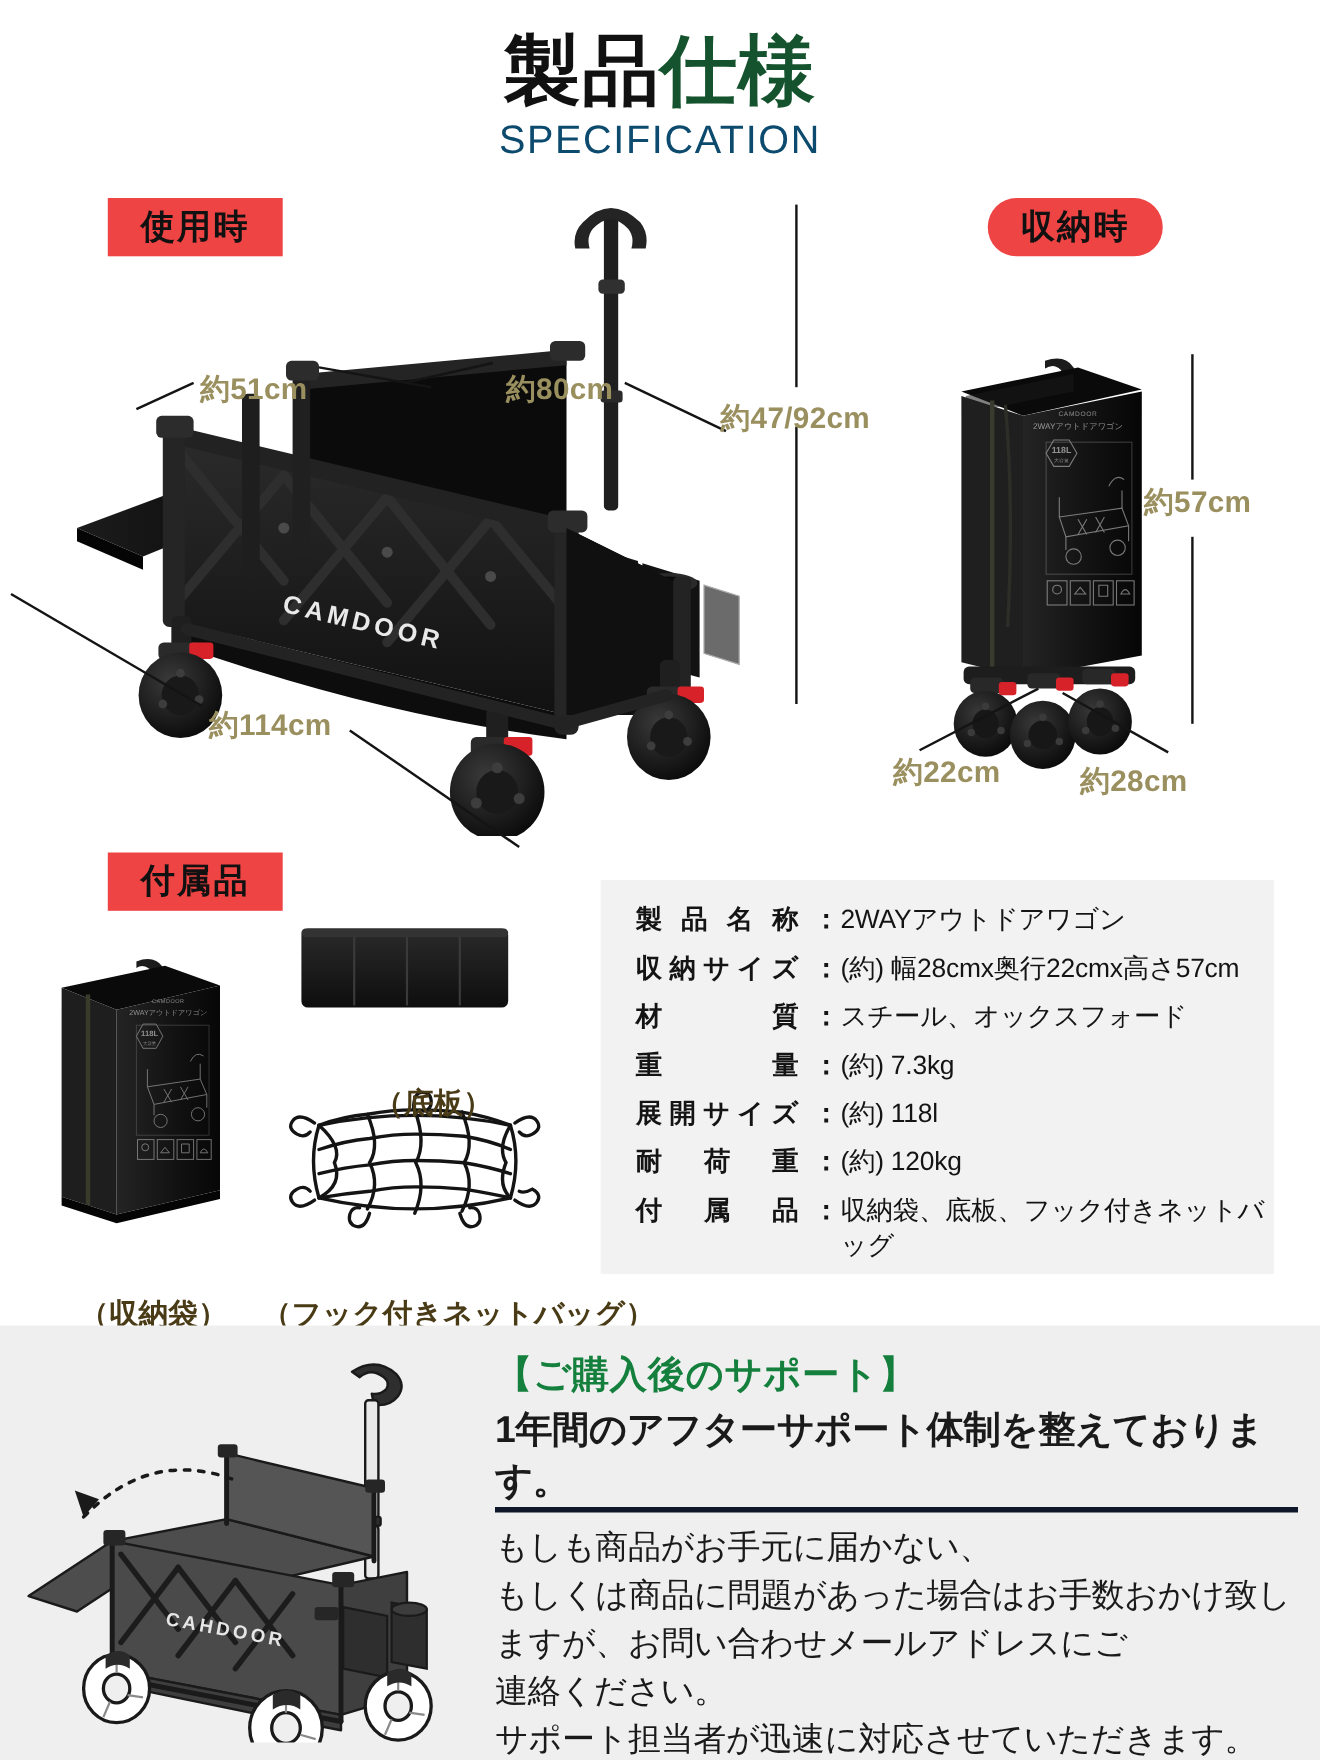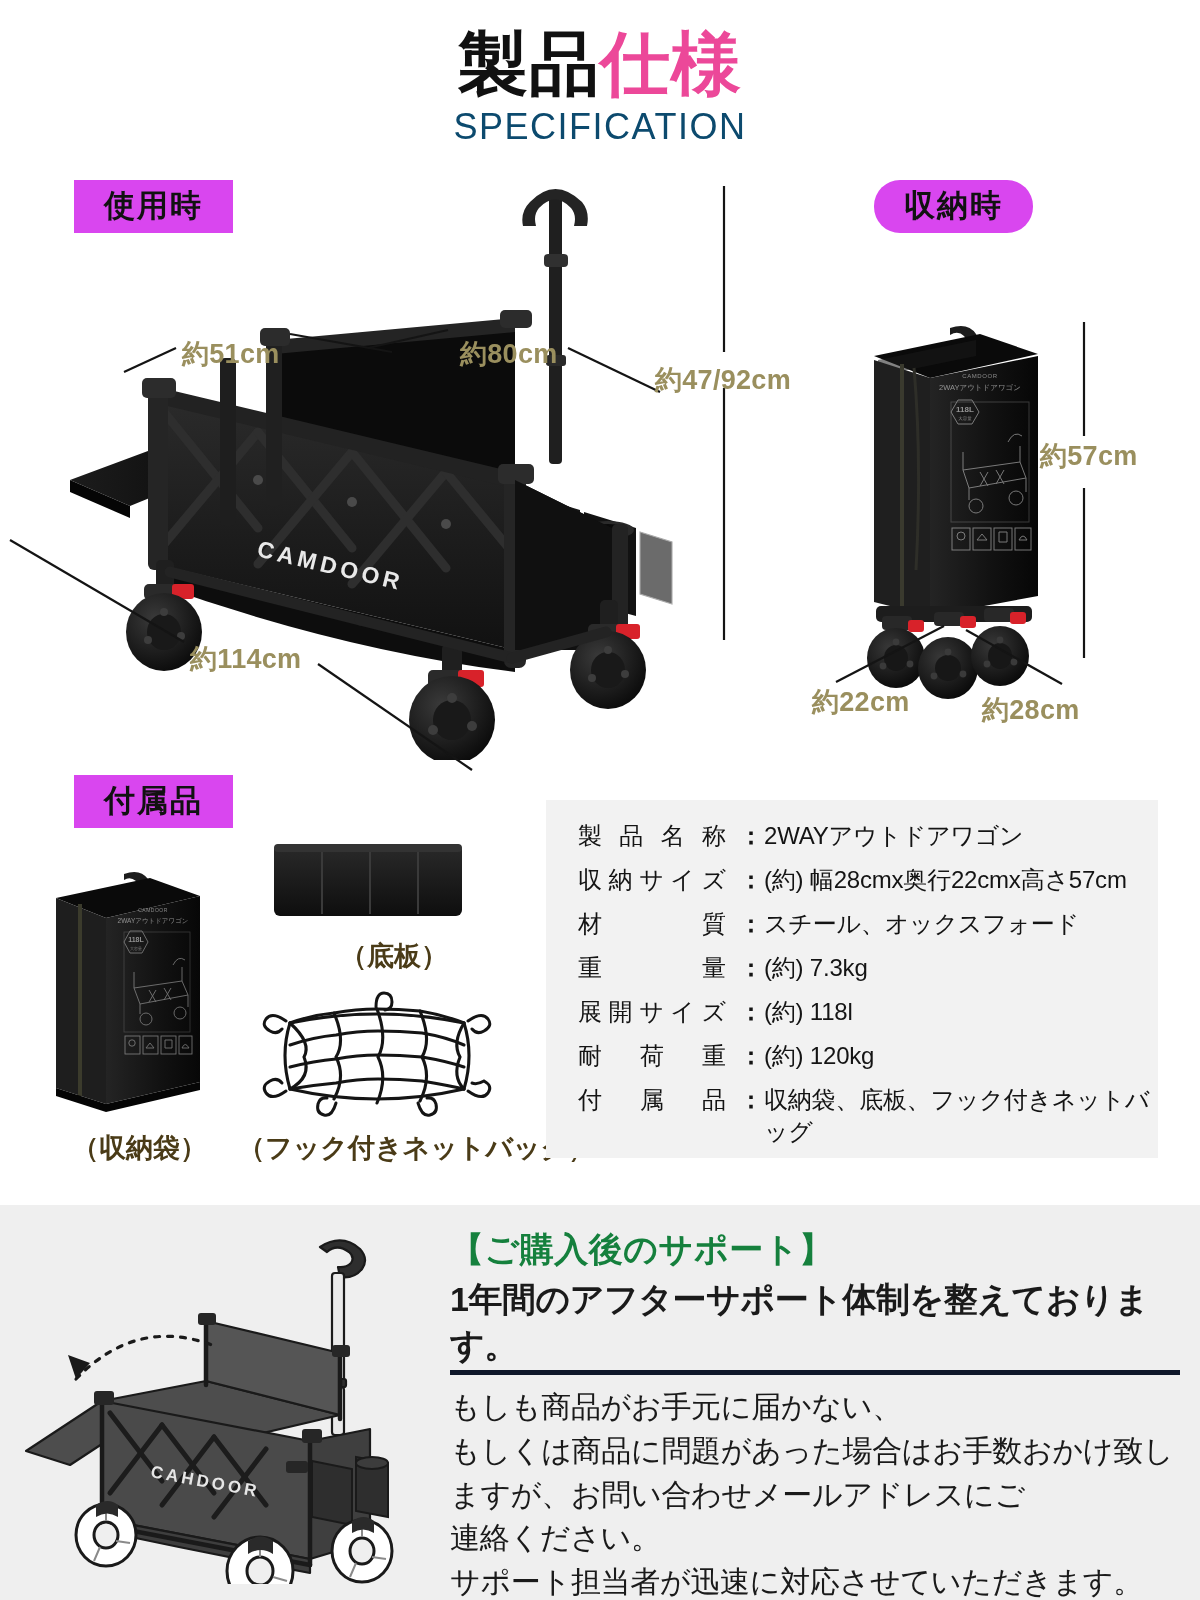"仕様" .title-main .grn { color: #ec4899 -> #14532d }
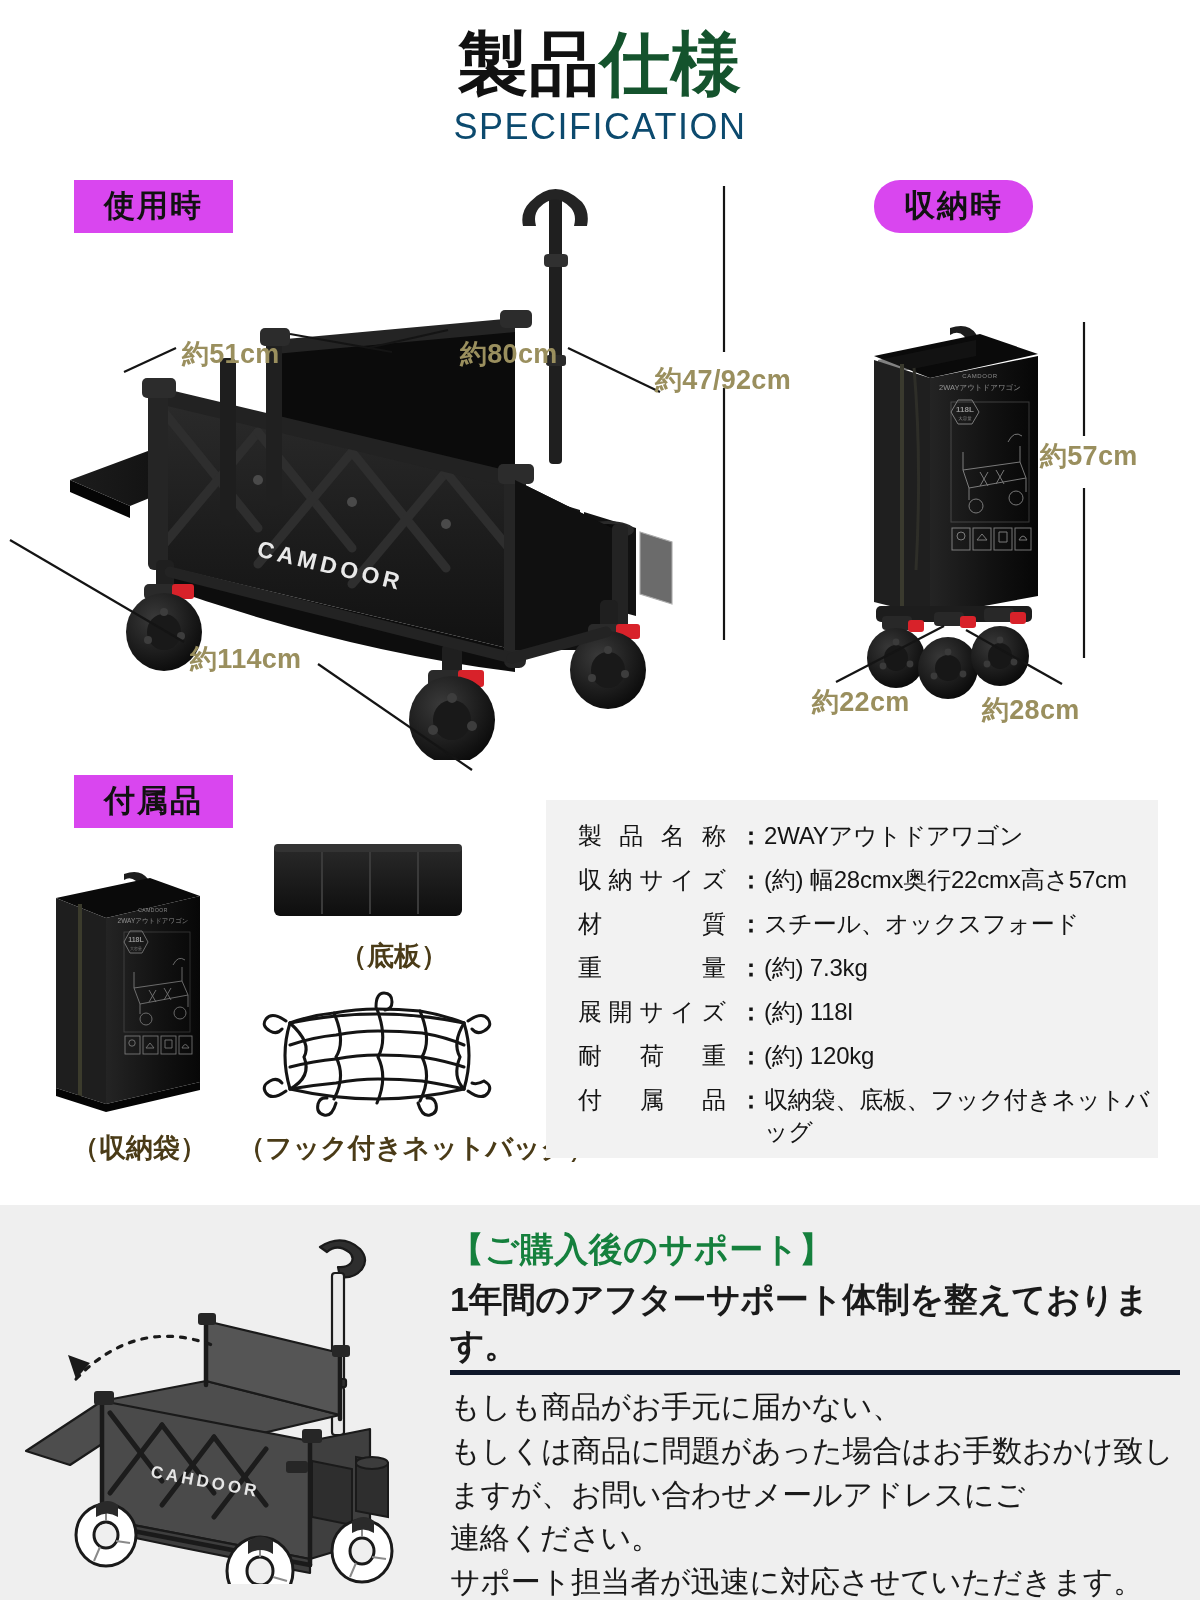"使用時" .badge { background: #d946ef -> #ef4444; margin-left: none -> 24px }
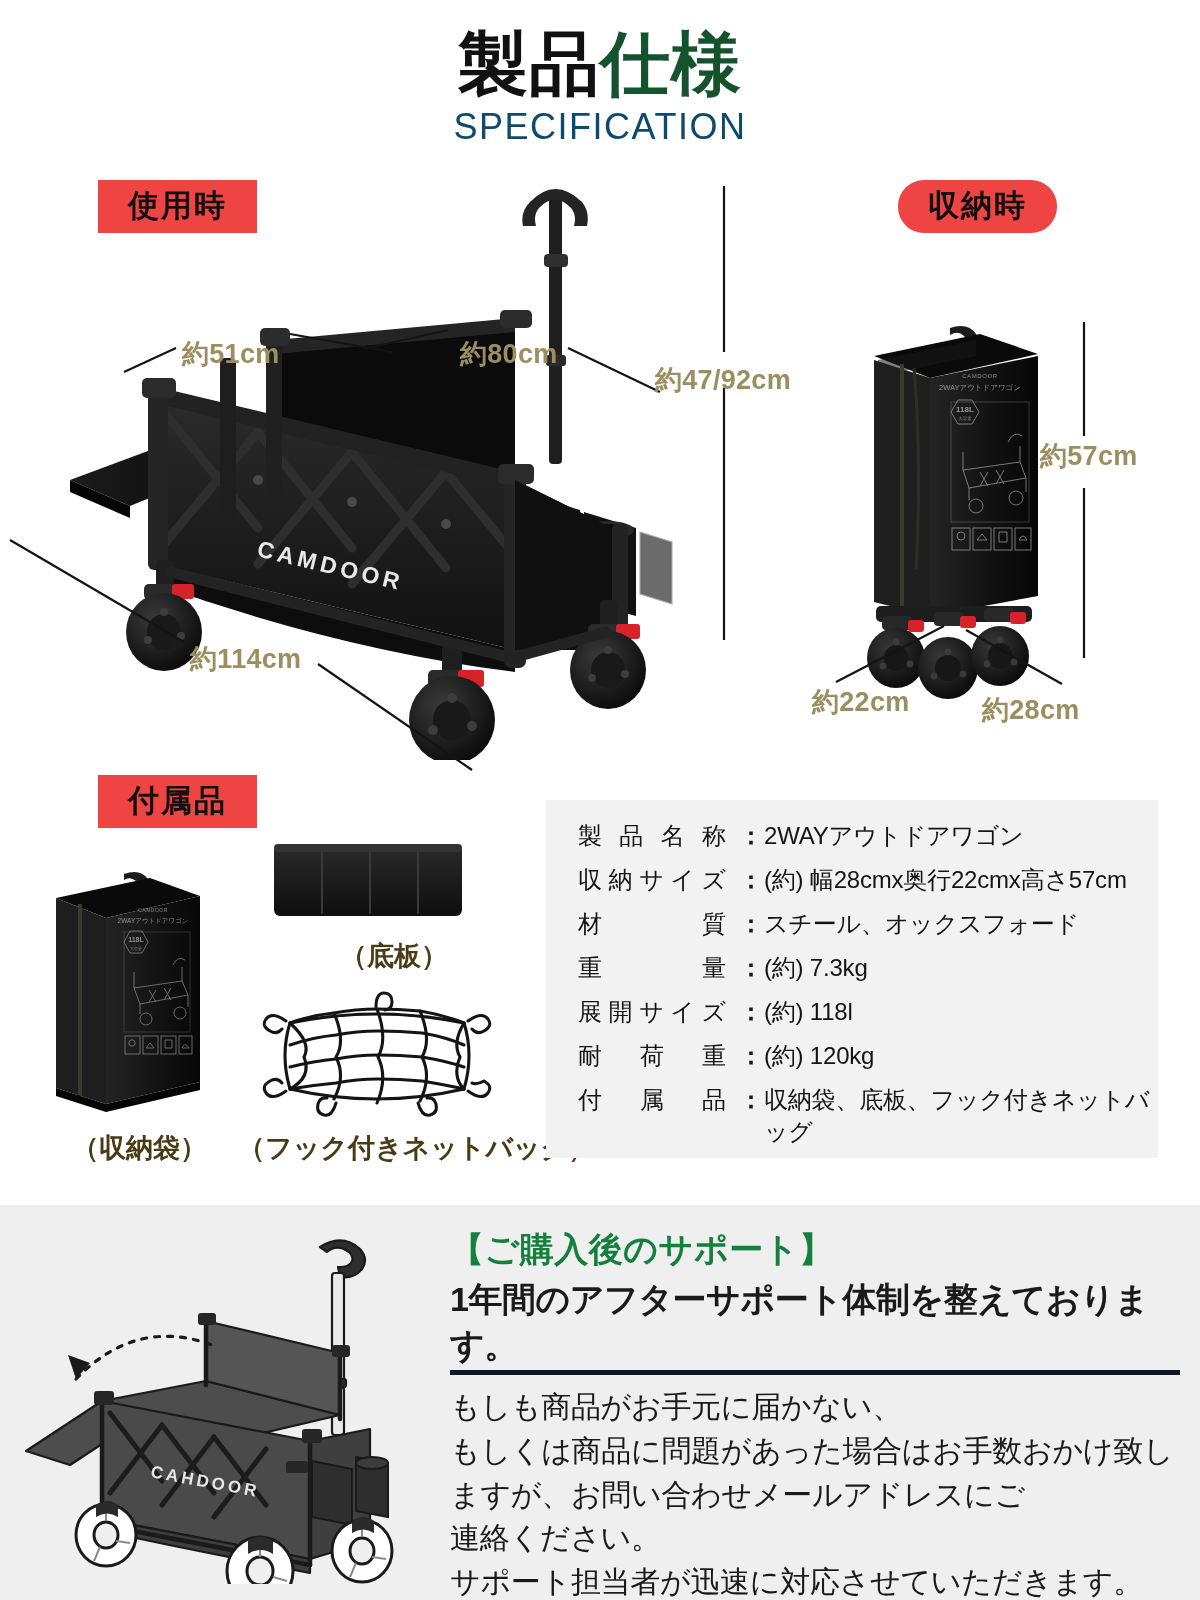"製品名称" .sp-label { font-weight: 400 -> 700 }
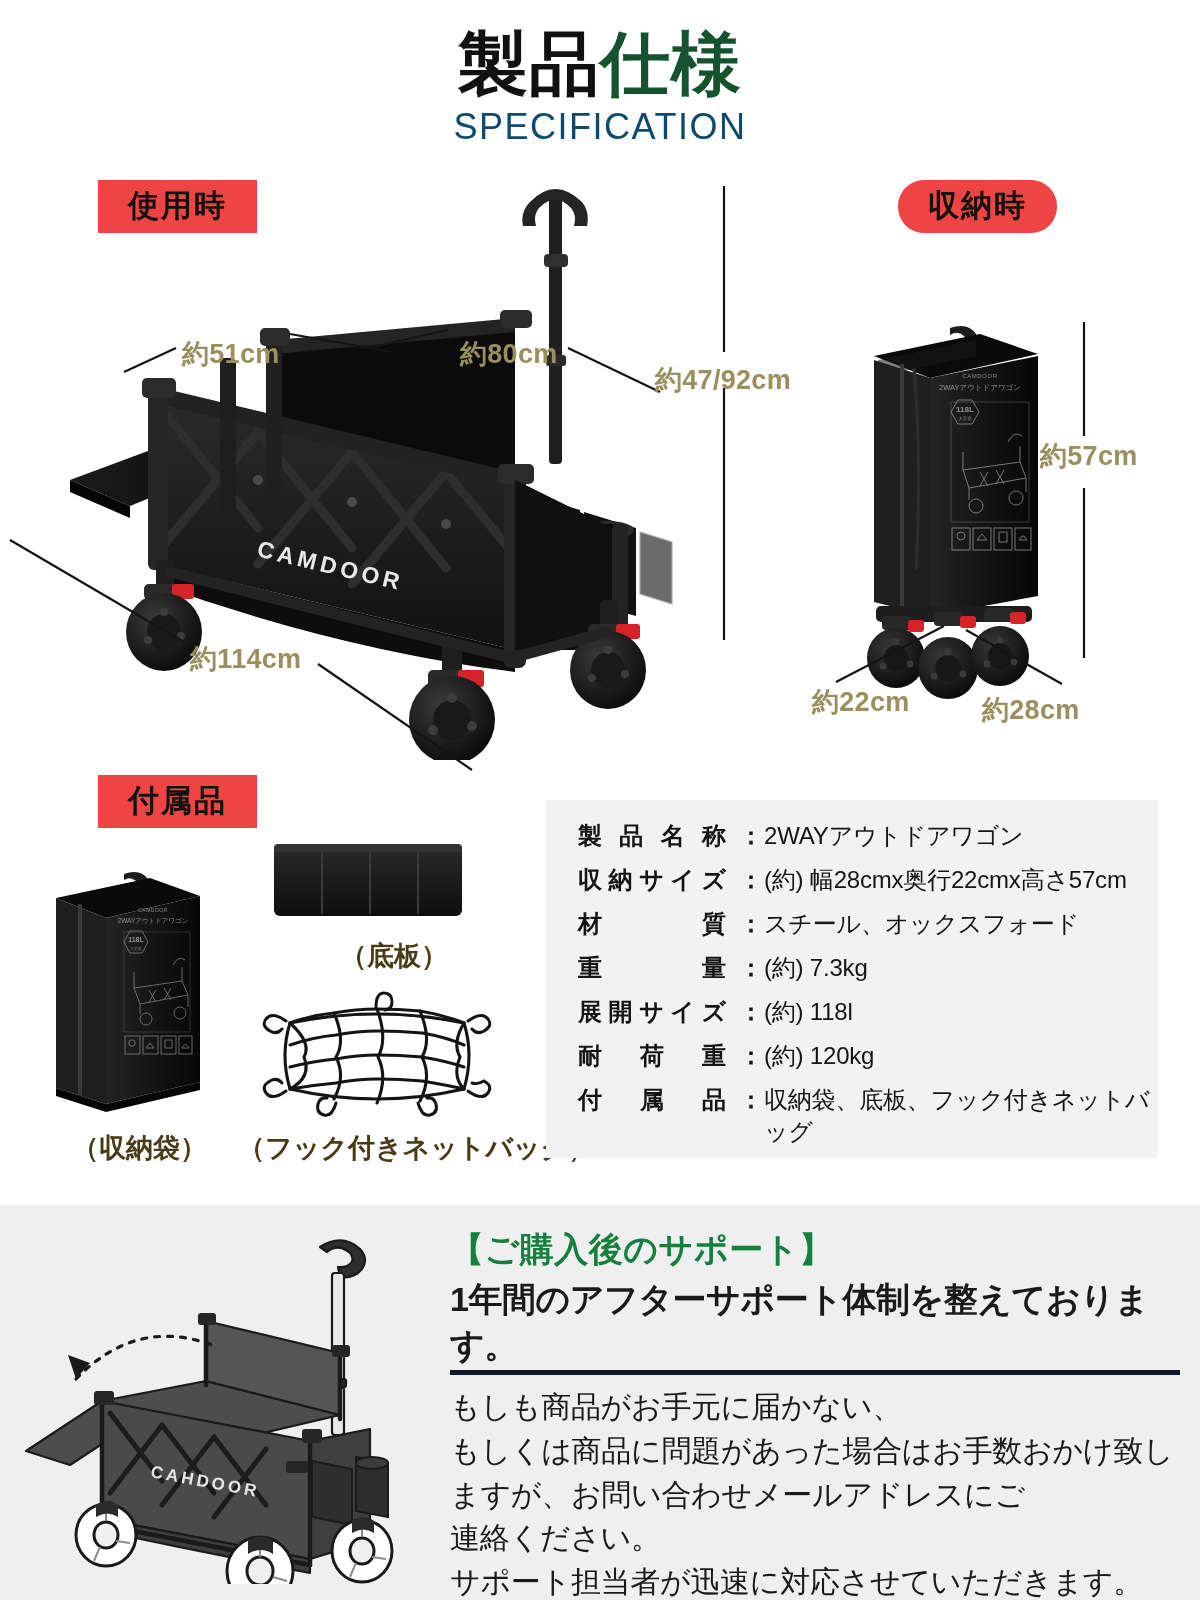"（底板）" .cap { margin-top: none -> 47px }
